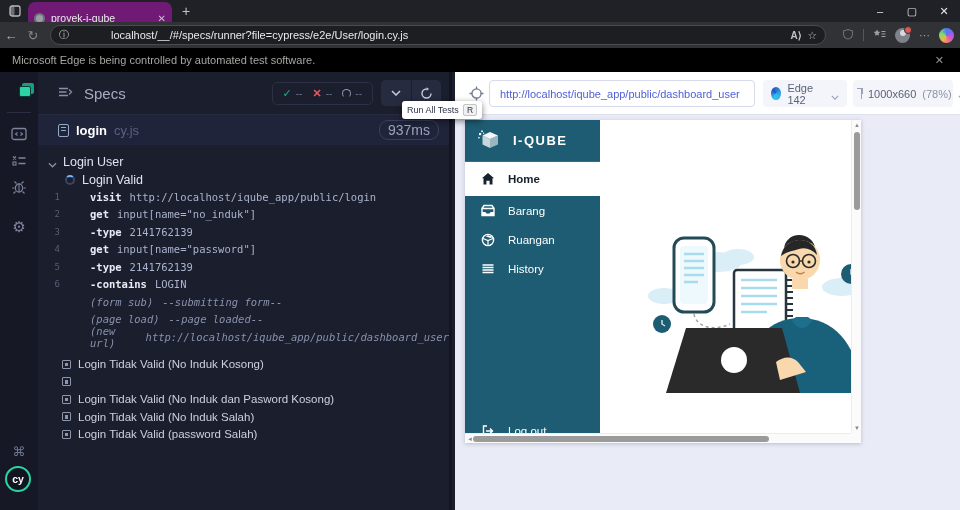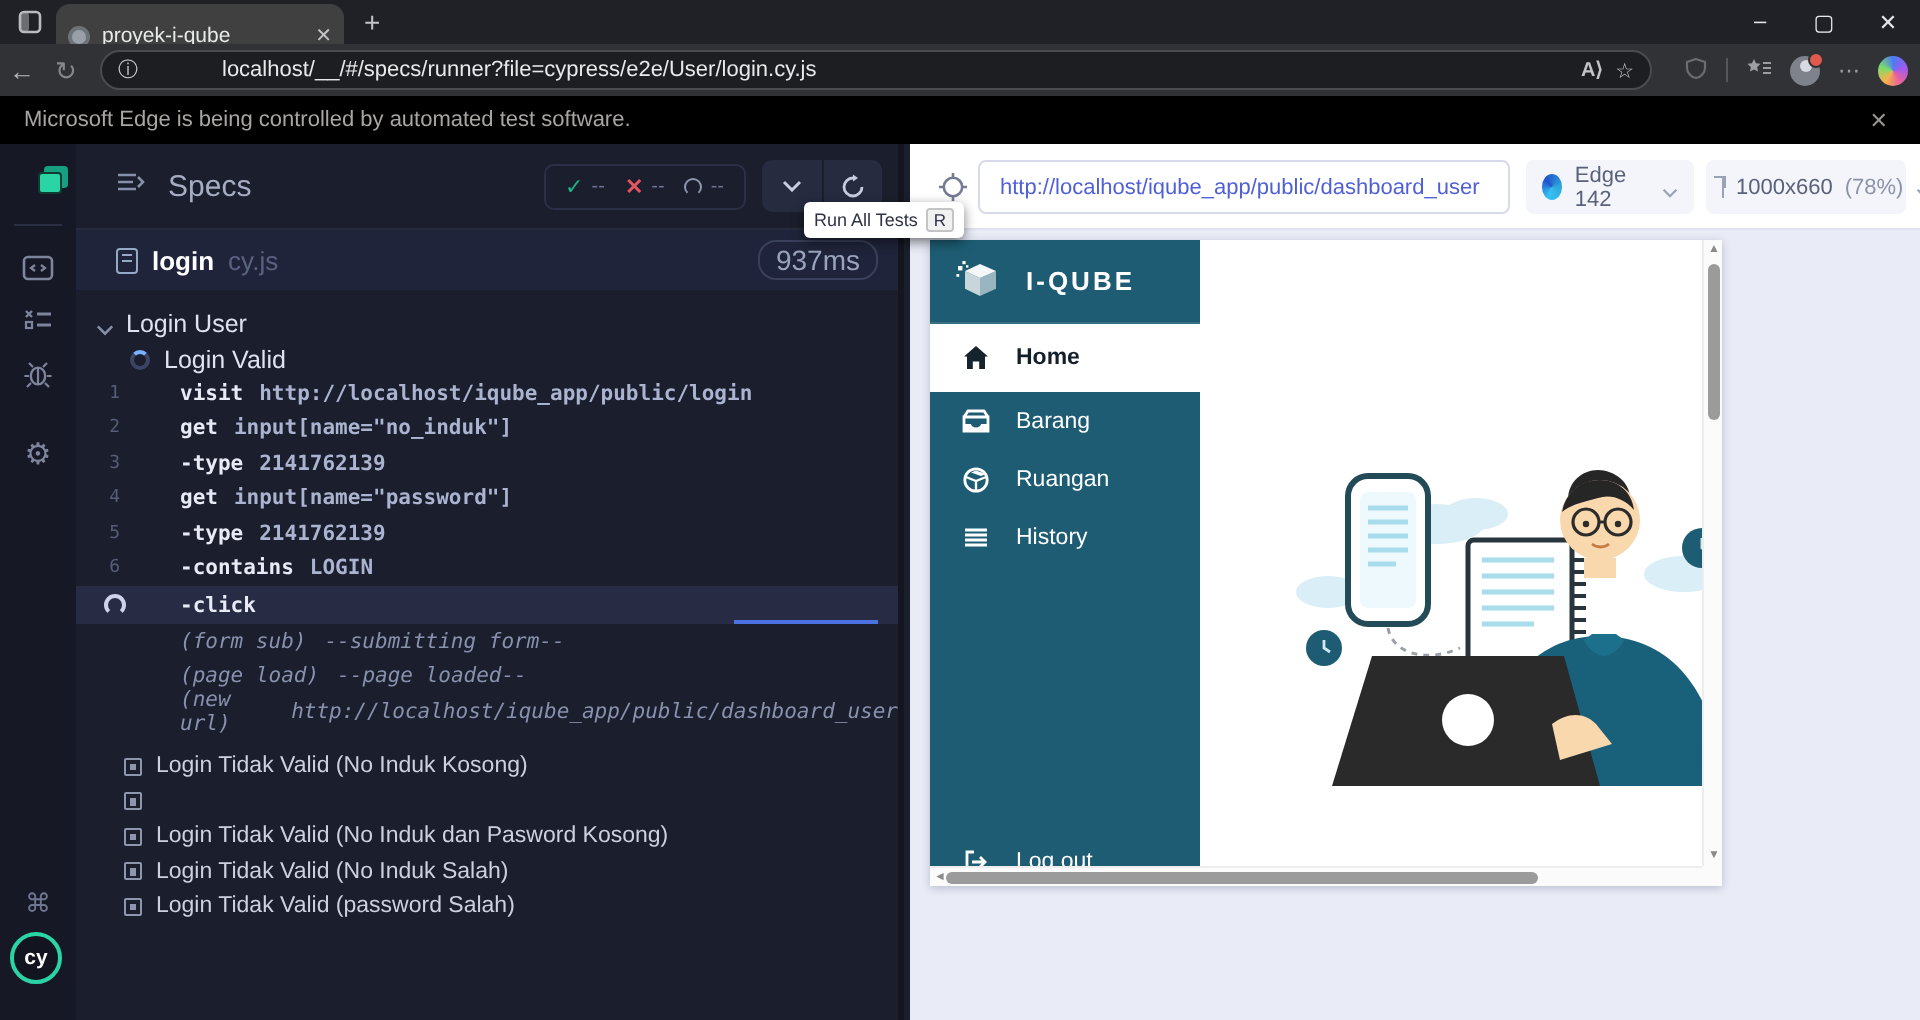"proyek-i-qube" .tab { background: #404040 -> #701a75 }
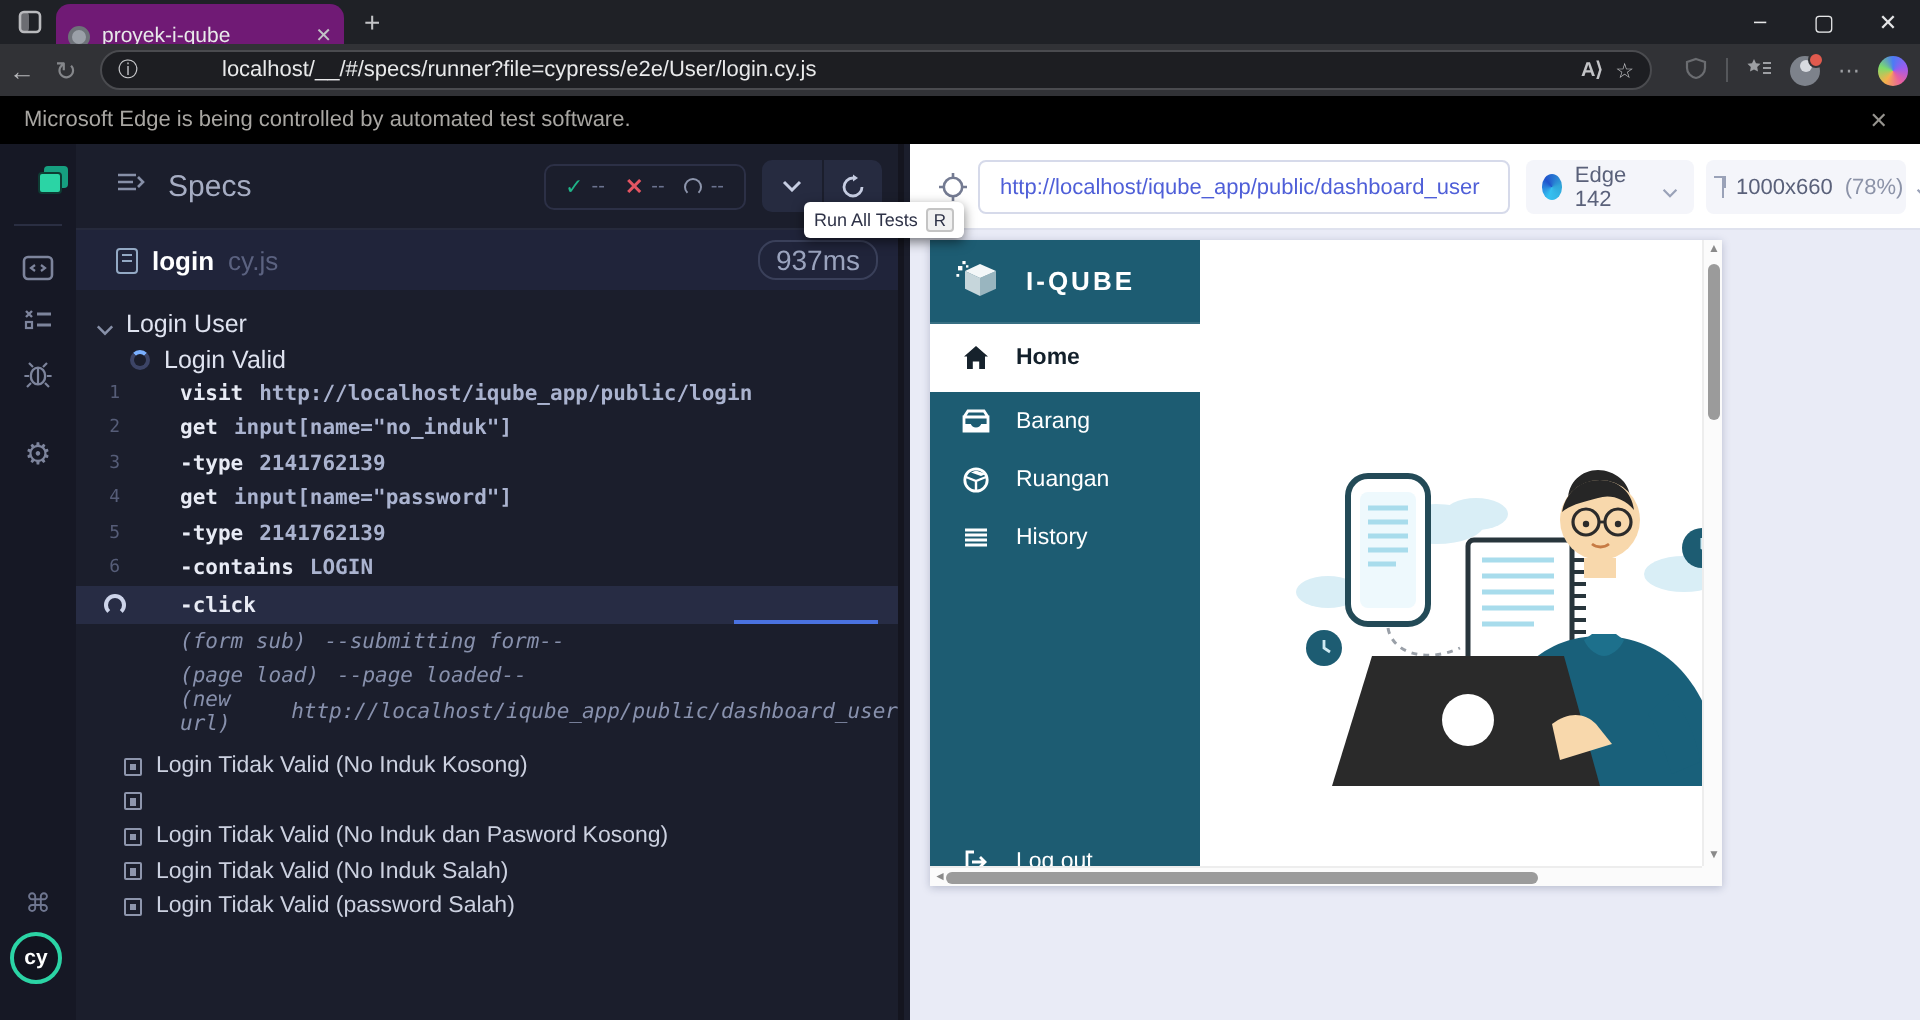"http://localhost/iqube_app/public/login" .cmd-arg { font-weight: bold -> none }
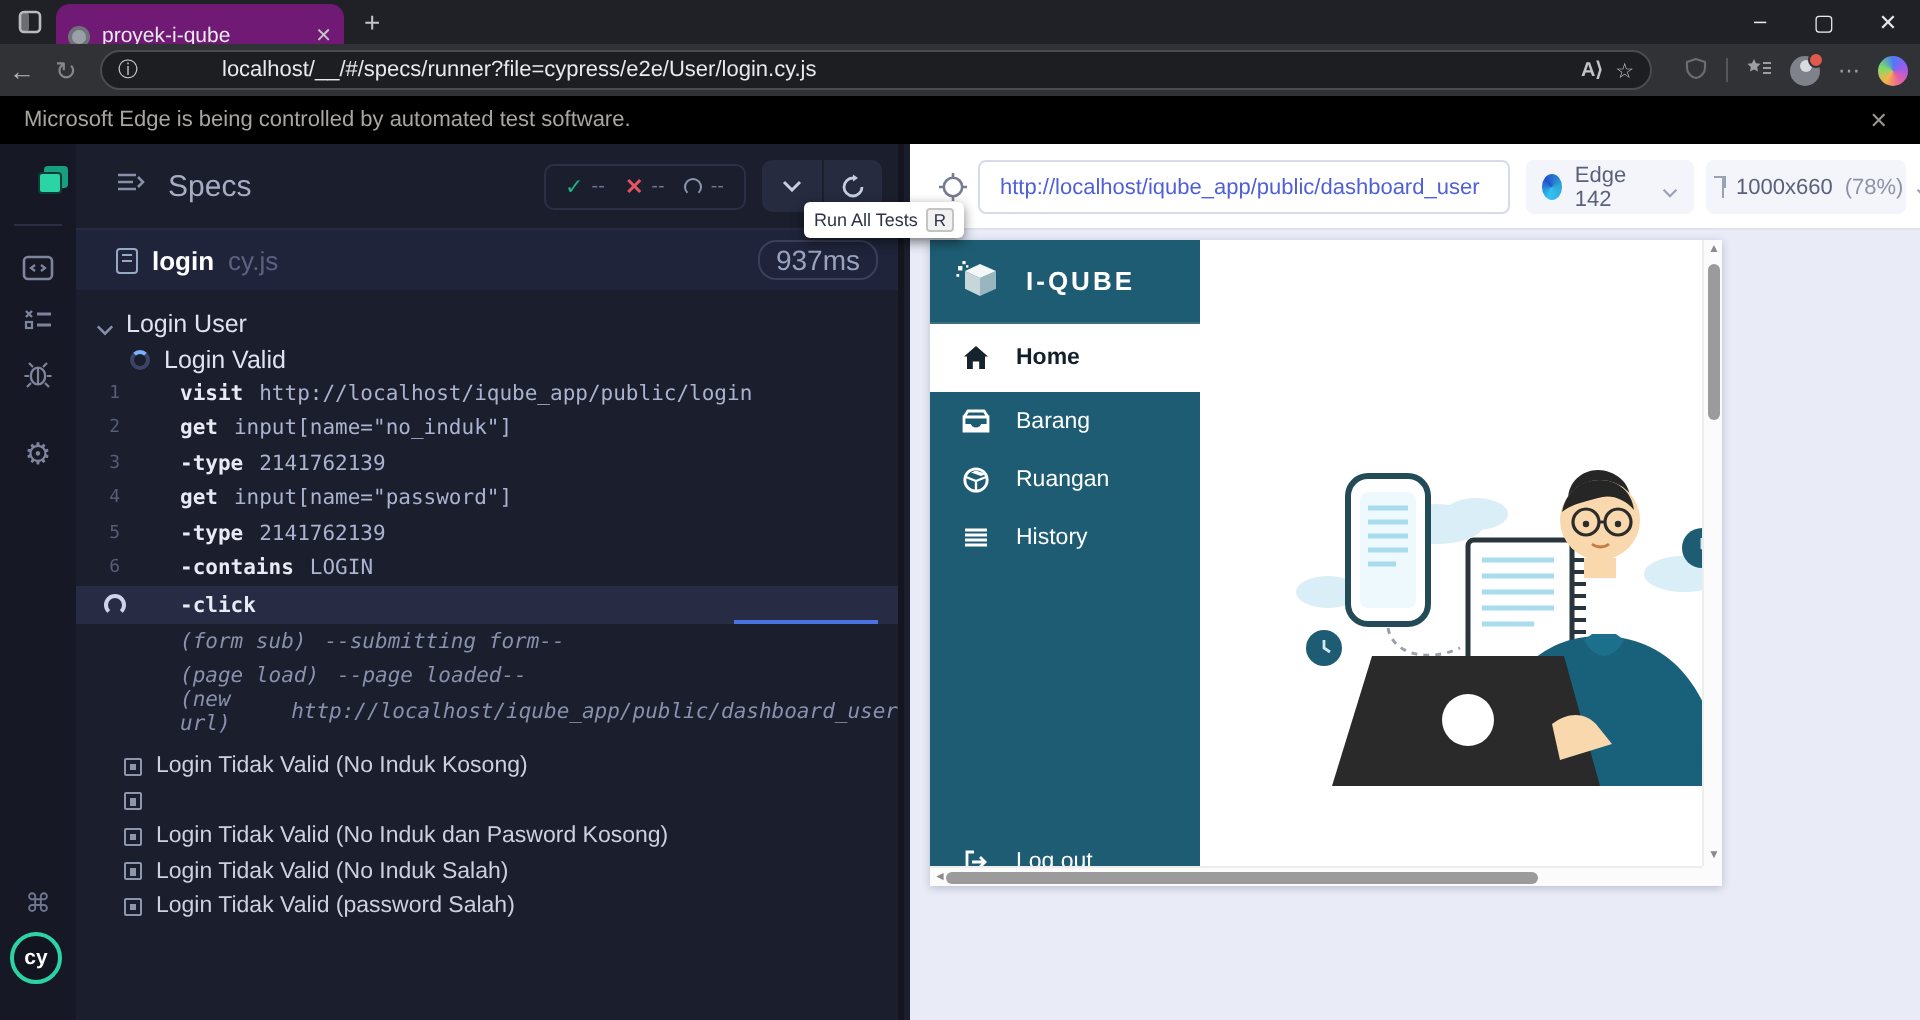"-click" div.cmd { html: <div> <span></span> <span></span> <span>-click</span> <div></div> </div> -> none }
